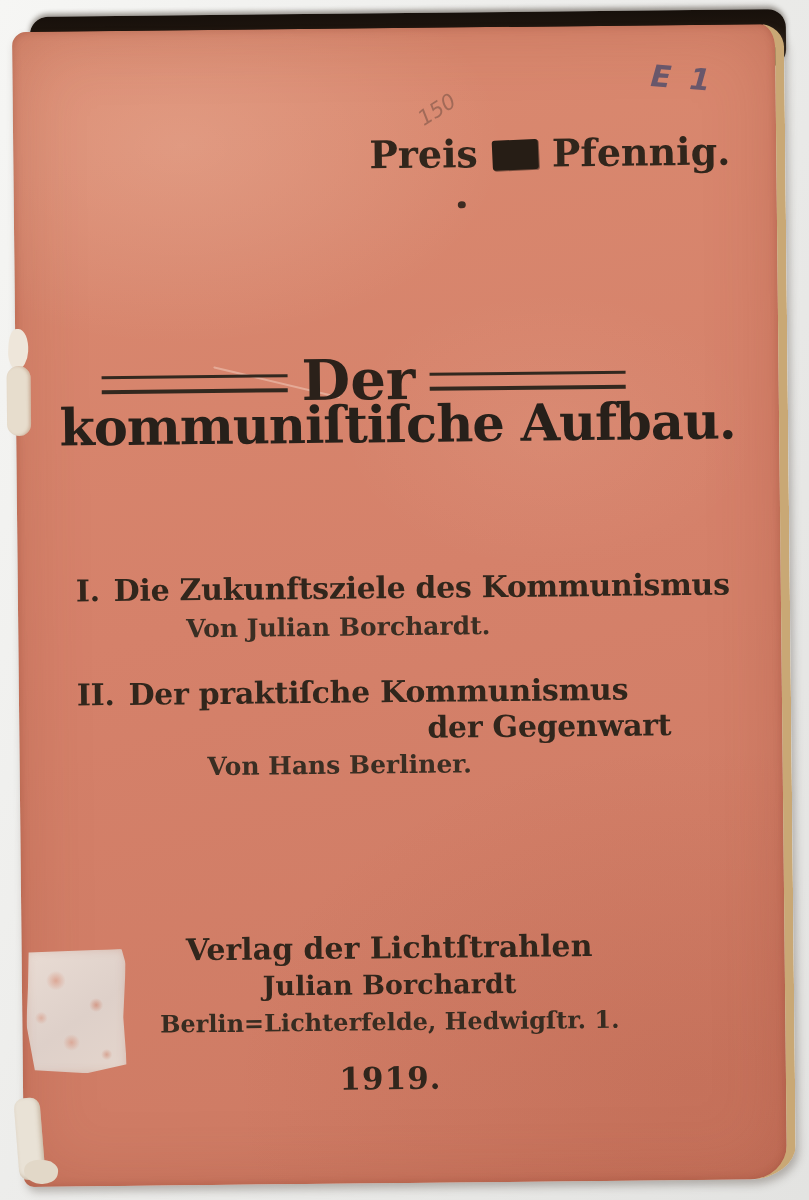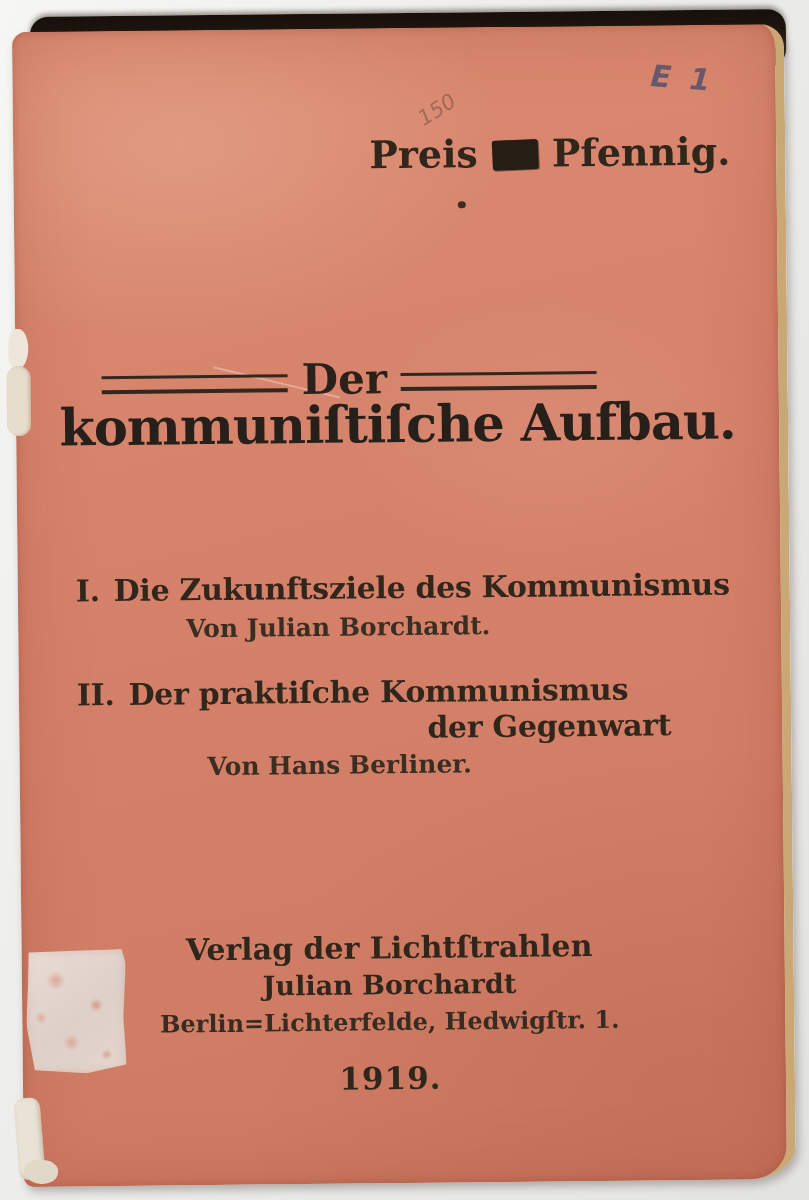"Der" .der-text { font-size: 42px -> 56px }
